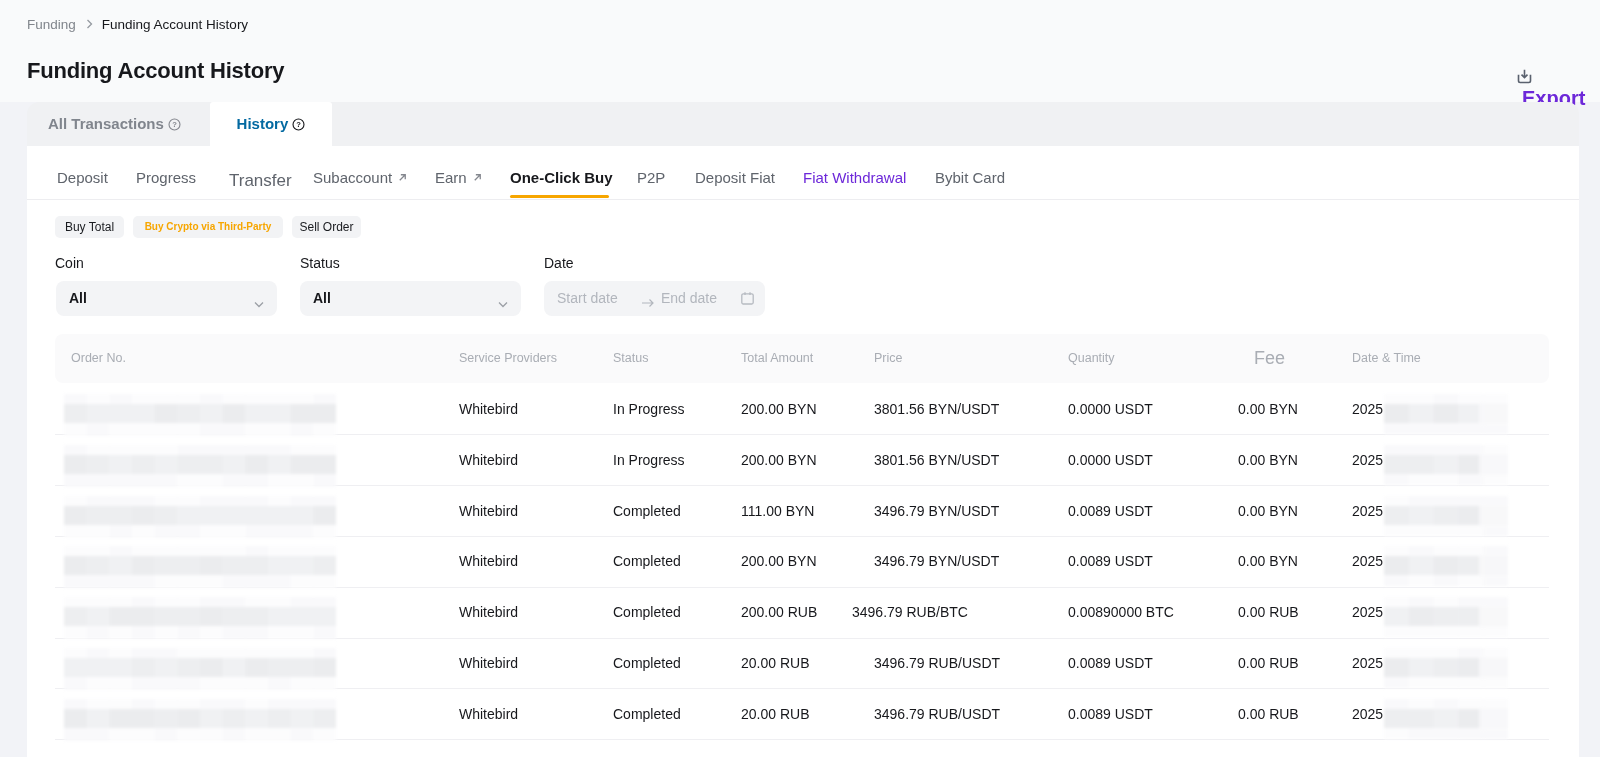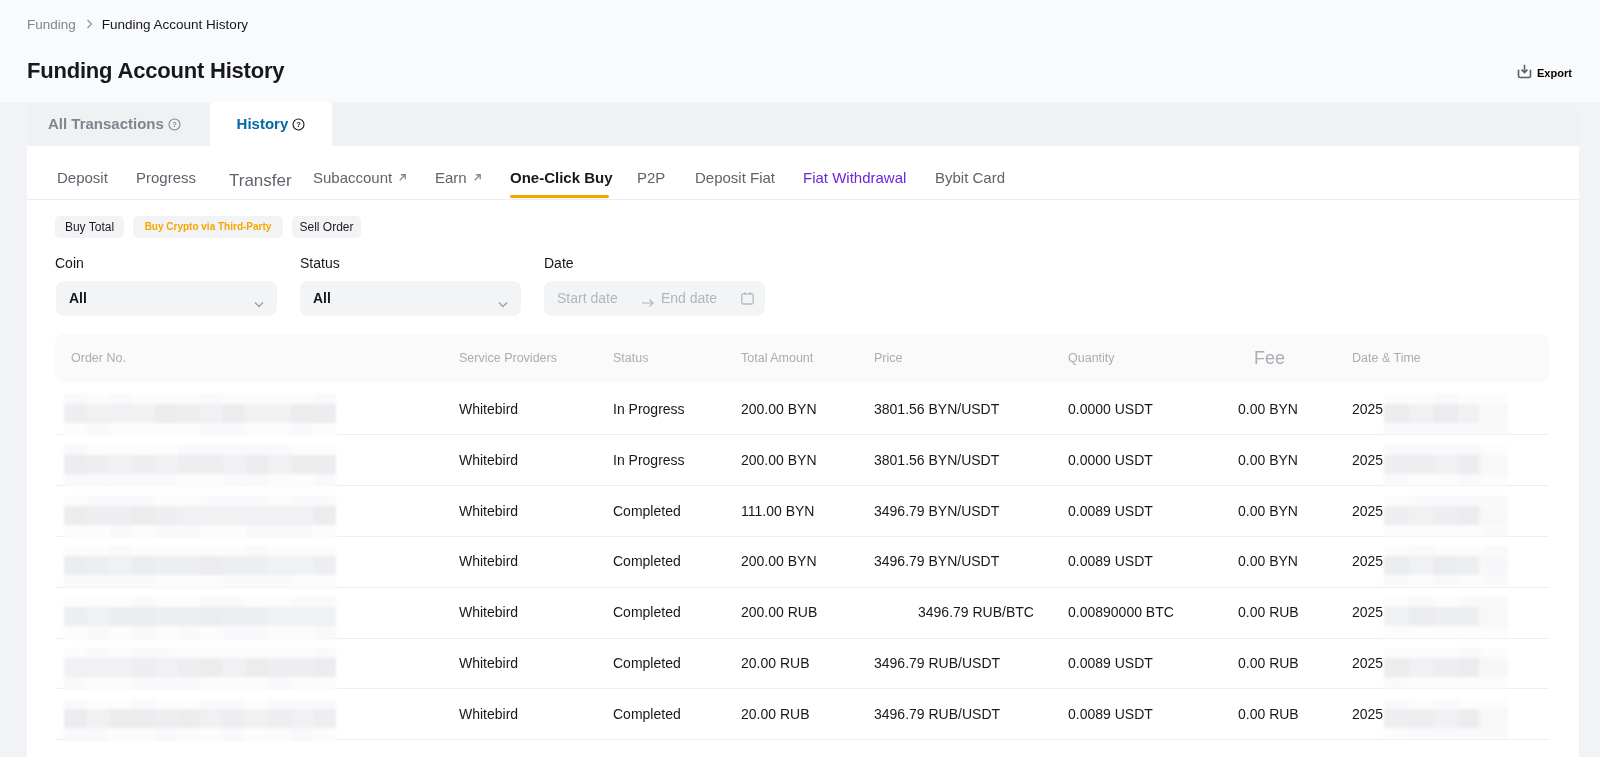"Export" div.abs { color: #000000 -> #6d28d9; font-size: 11px -> 20px }
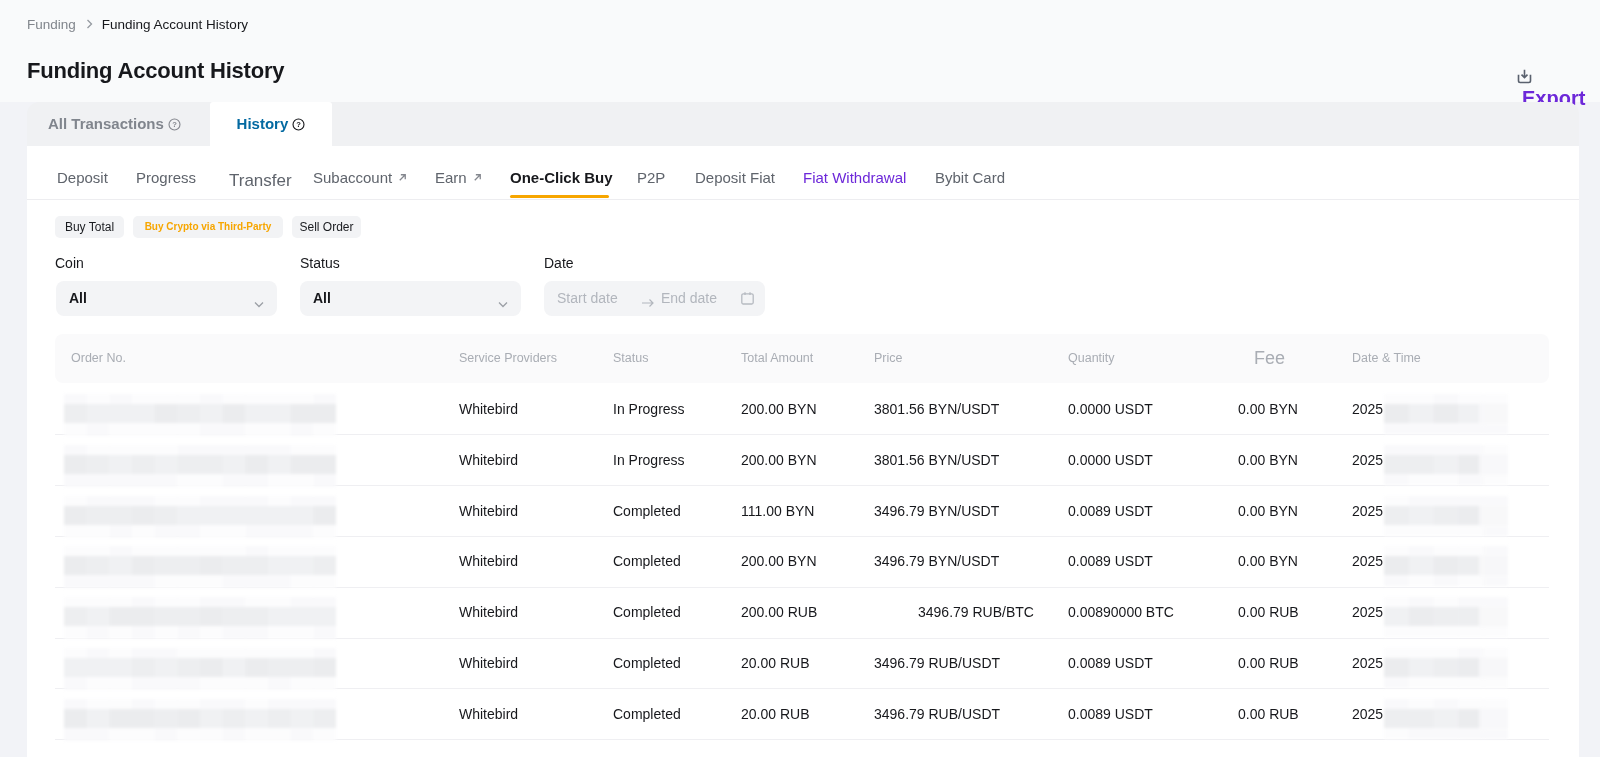"3496.79 RUB/BTC" div.cell { left: 918px -> 852px }
